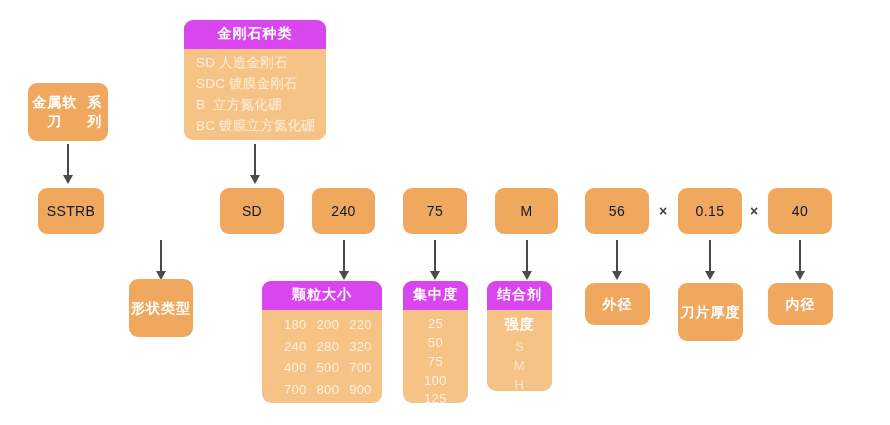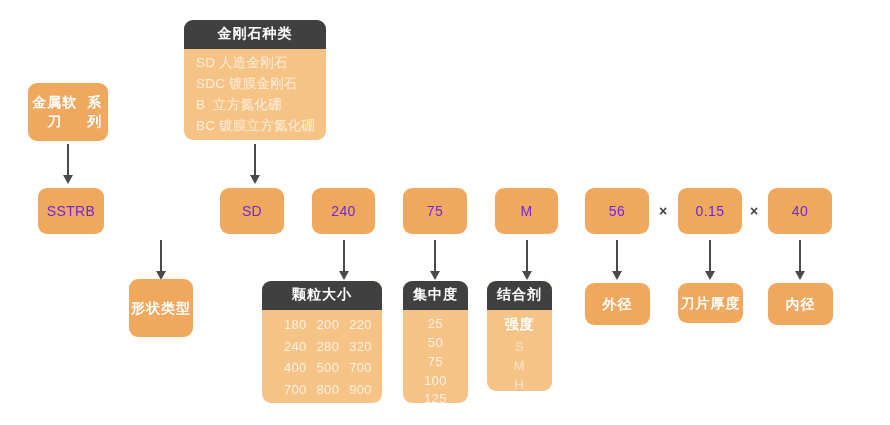"金刚石种类" .panel-head { background: #404040 -> #d946ef }
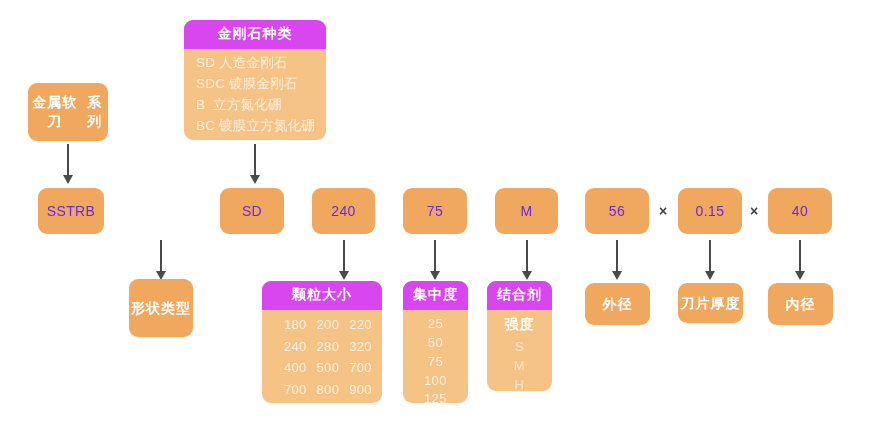"SSTRB" .chip { color: #6d28d9 -> #0f172a }
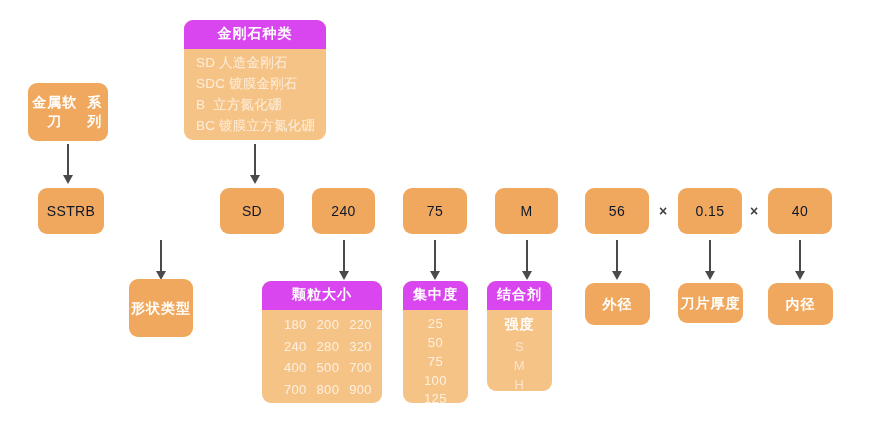"刀片" div.box { height: 40px -> 58px }
